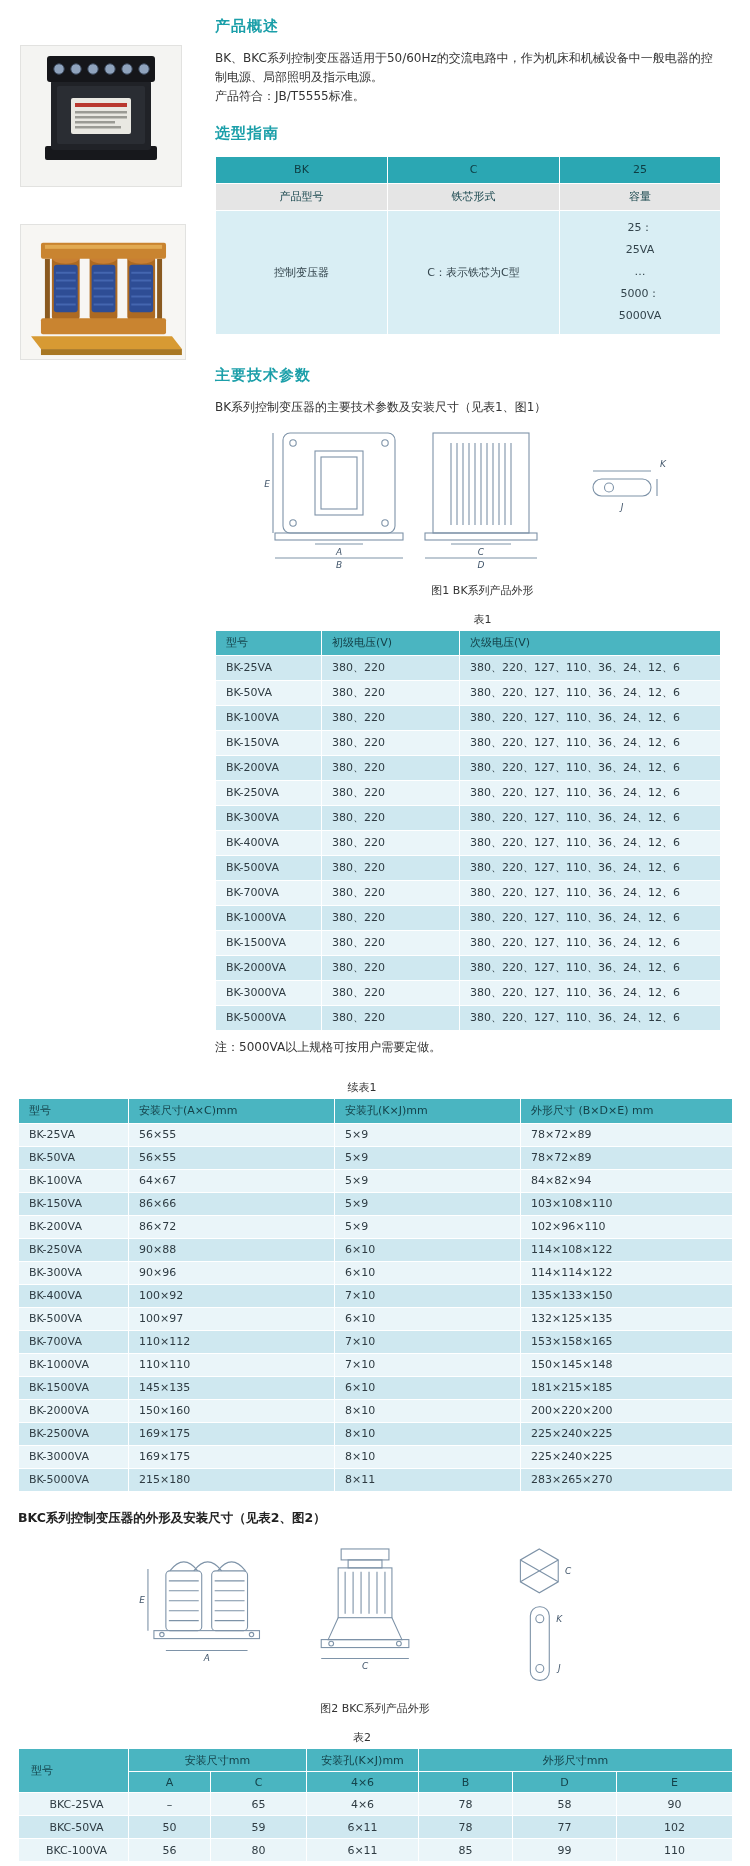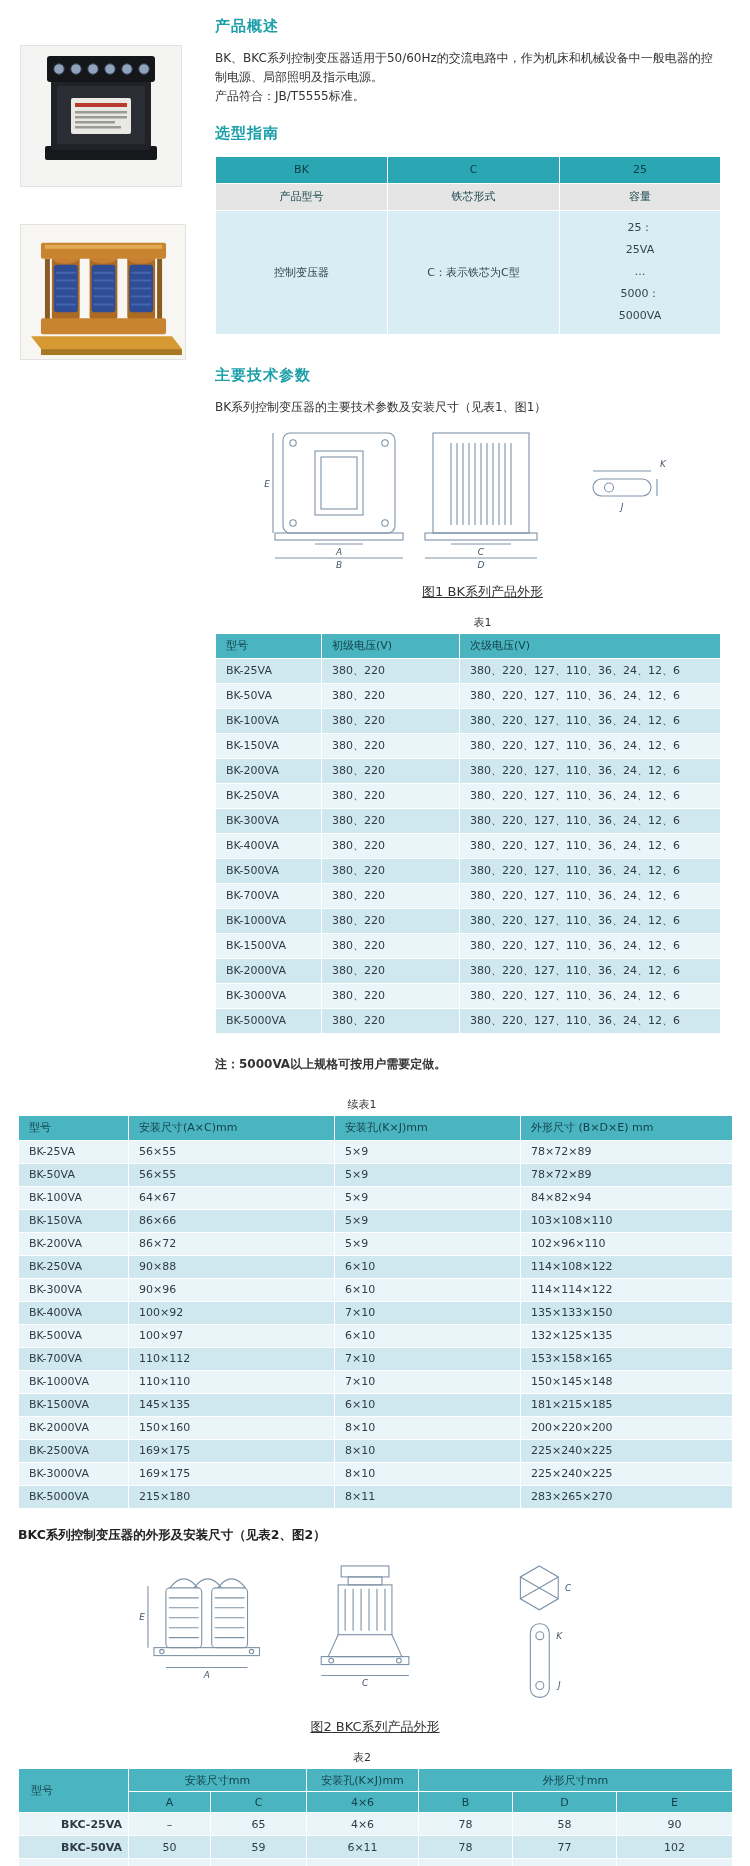"图1 BK系列产品外形" figcaption { font-size: 13px -> 11px; text-decoration: underline -> none }
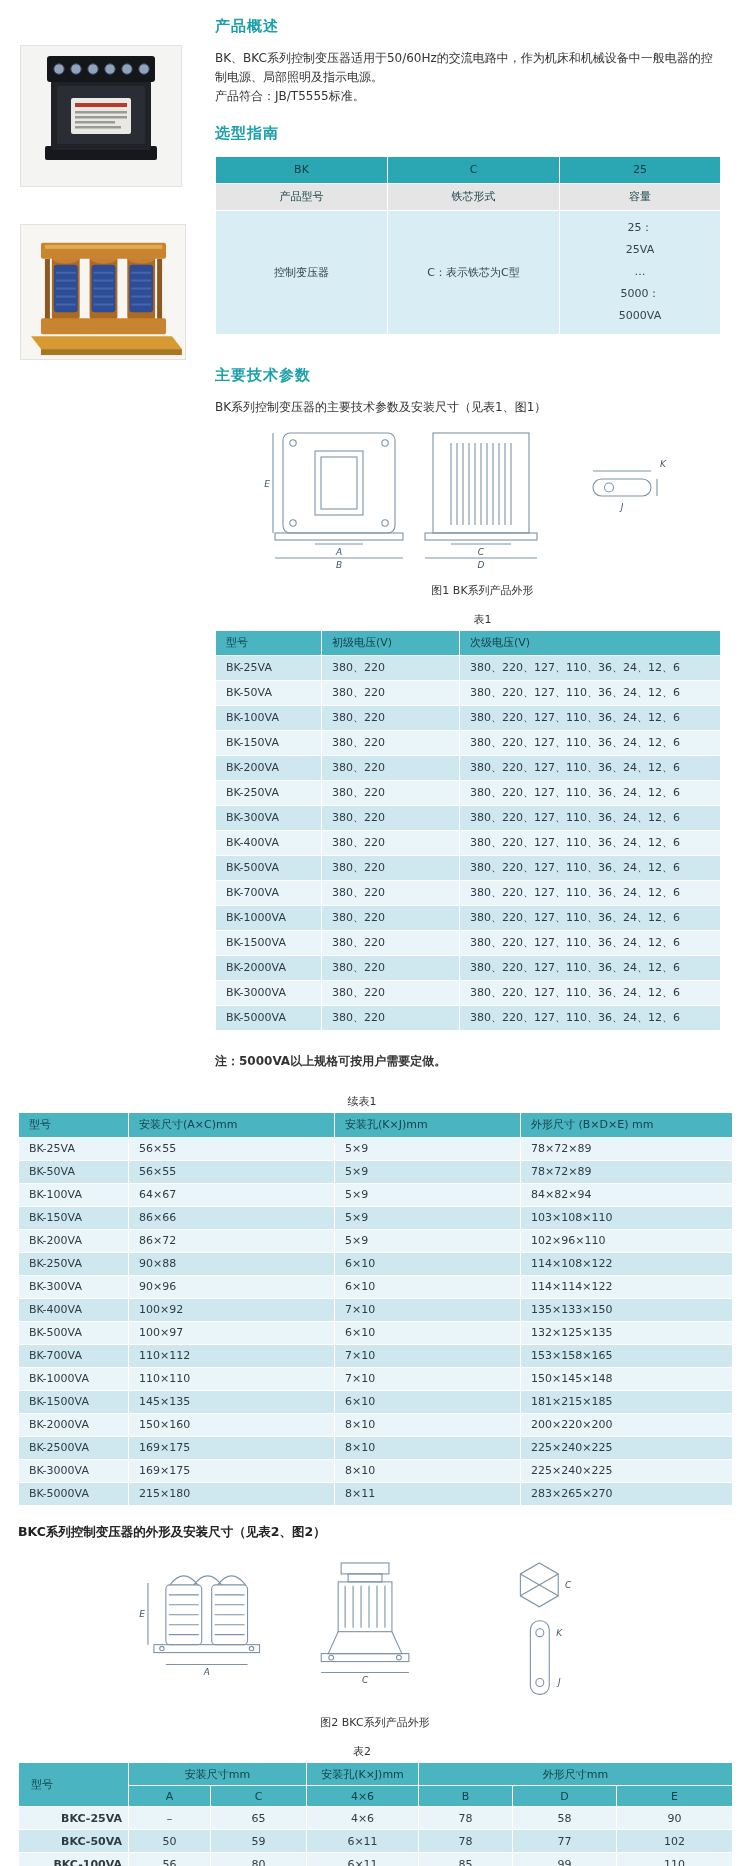"注：5000VA以上规格可按用户需要定做。" .note { font-weight: bold -> none; margin-top: 22px -> 8px }
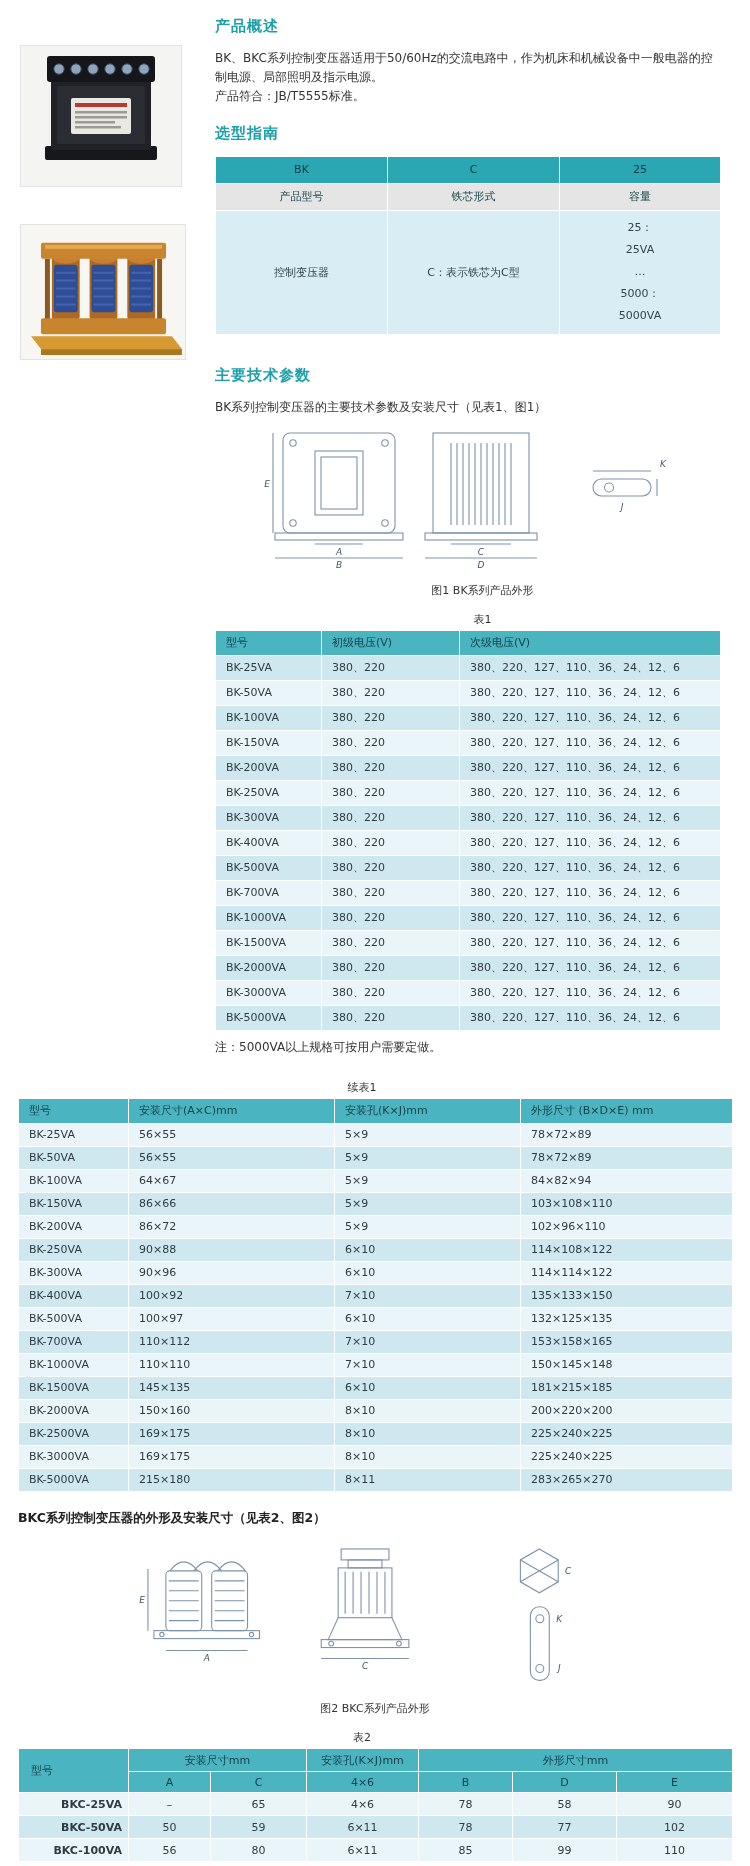"BKC-25VA" .t2 tbody td:first-child { font-weight: bold -> none; text-align: right -> center }
